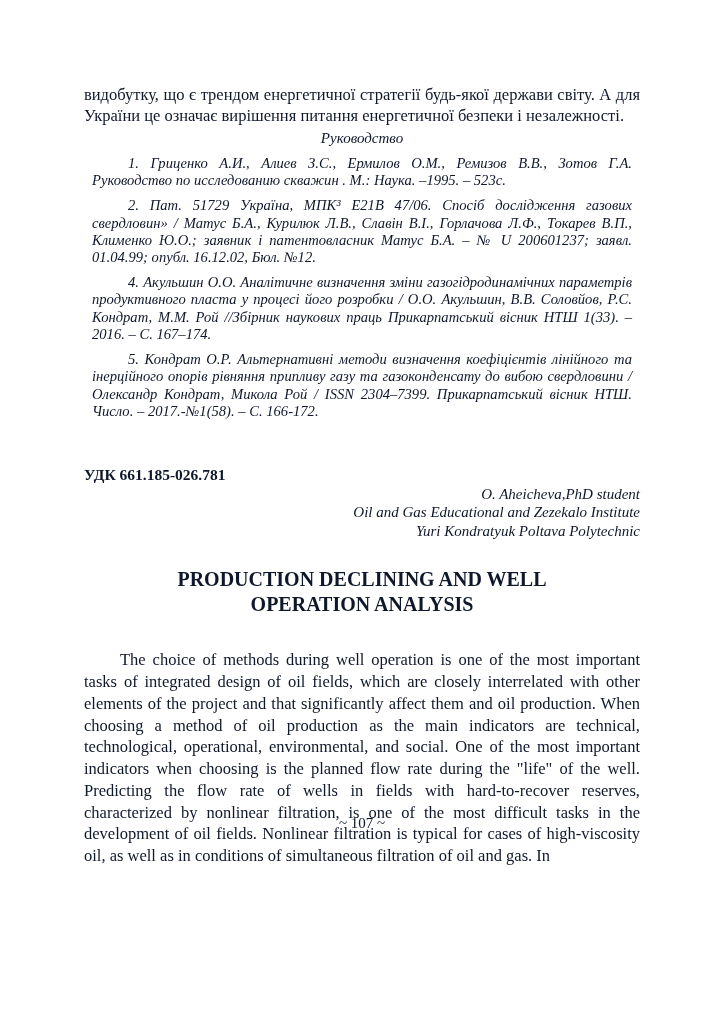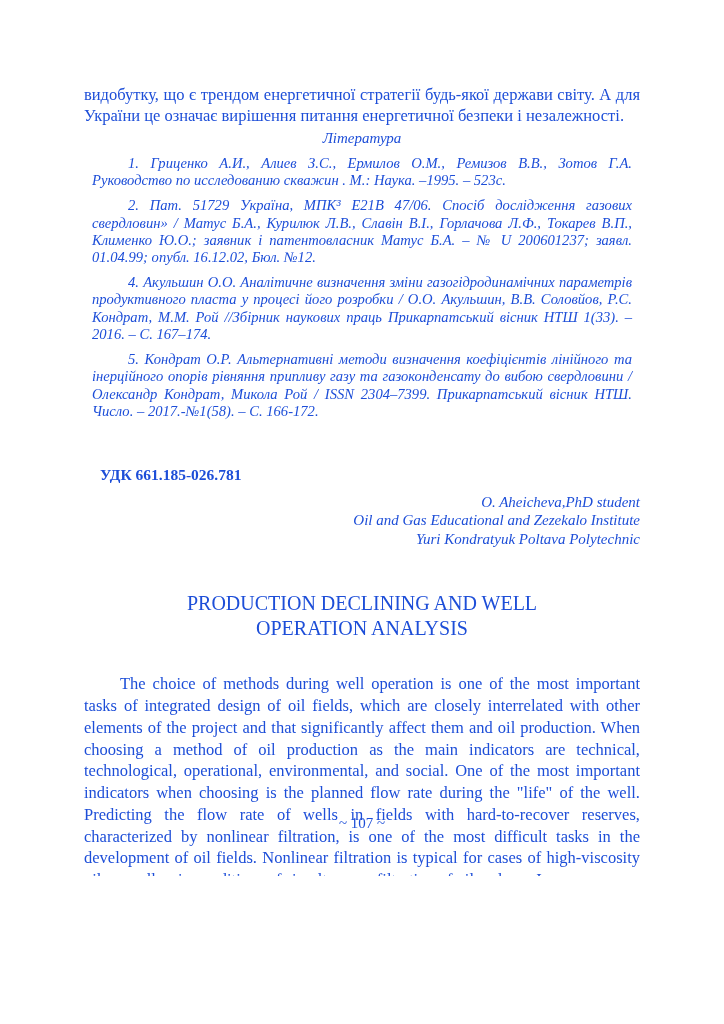"видобутку, що є трендом енергетичної" .page { color: #1d4ed8 -> #0f172a }
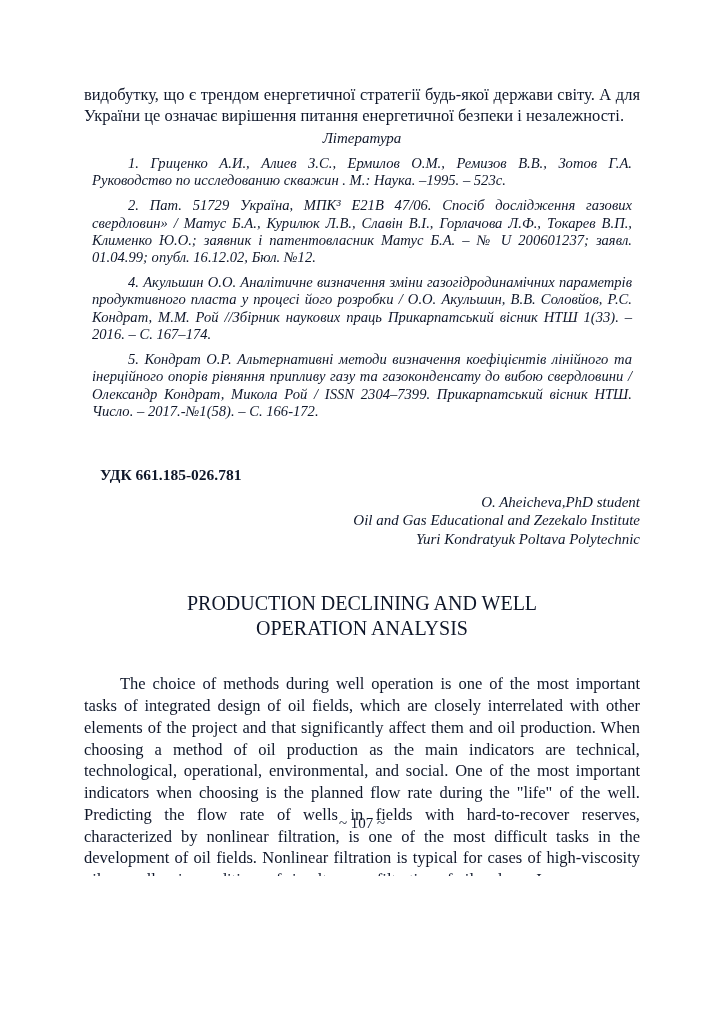"Література" p.lit-heading { text: Література -> Руководство }
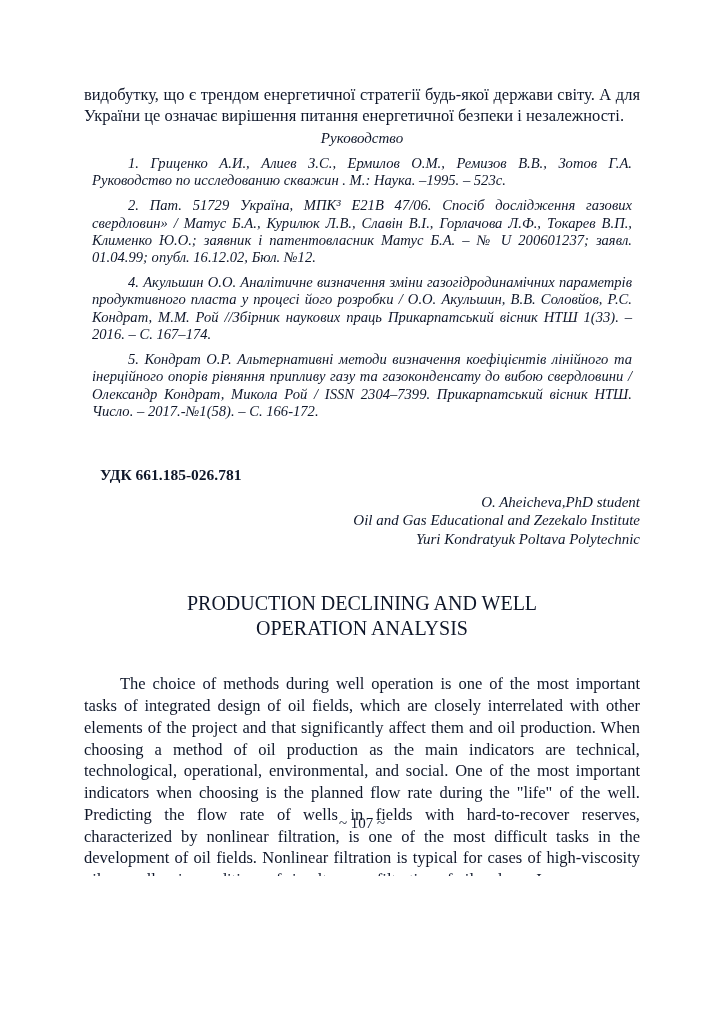"УДК 661.185-026.781" .udc { margin: 46px 0 0 16px -> 46px 0 0 0 }
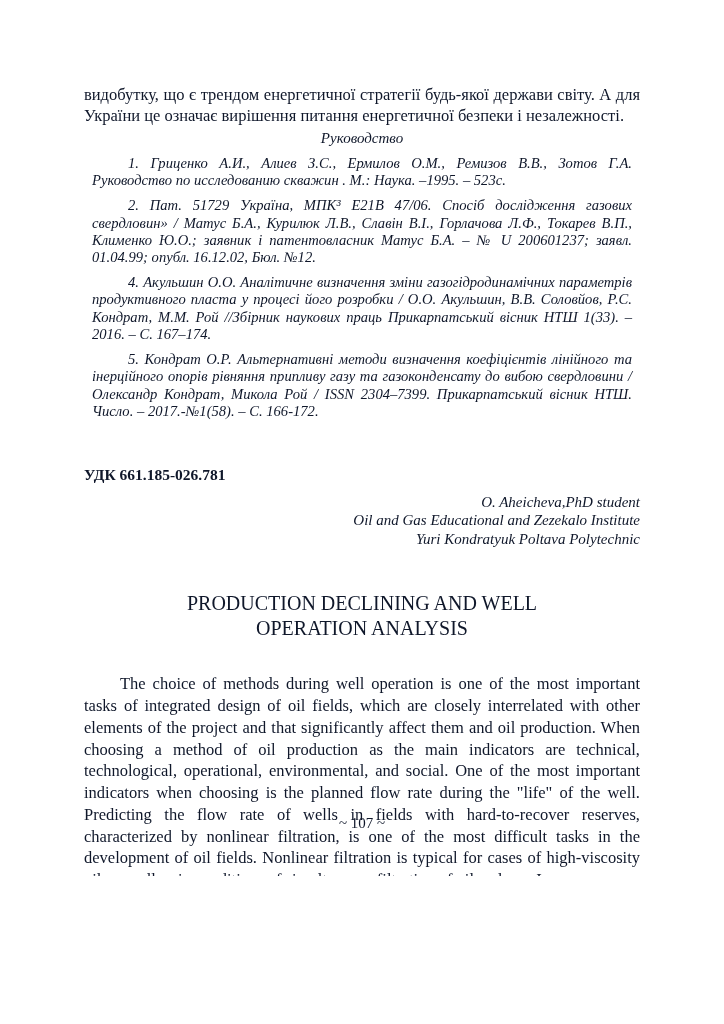"O. Aheicheva,PhD student" .authors { margin-top: 8px -> 0 }
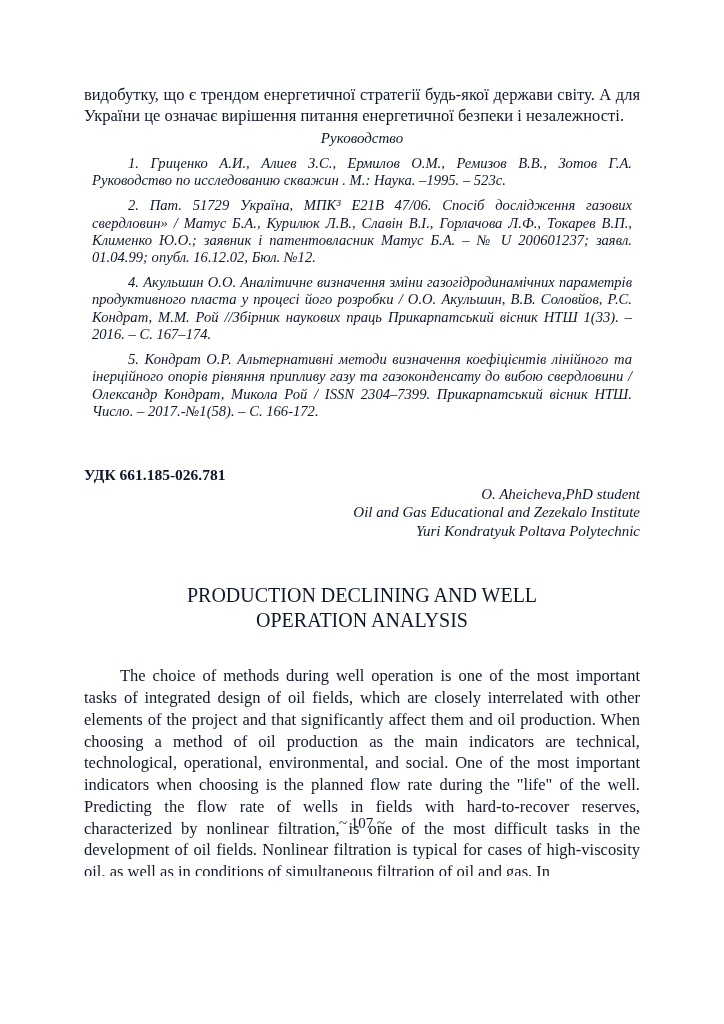"PRODUCTION DECLINING AND WELL" .article-title { font-weight: normal -> bold; margin-top: 42px -> 26px }
